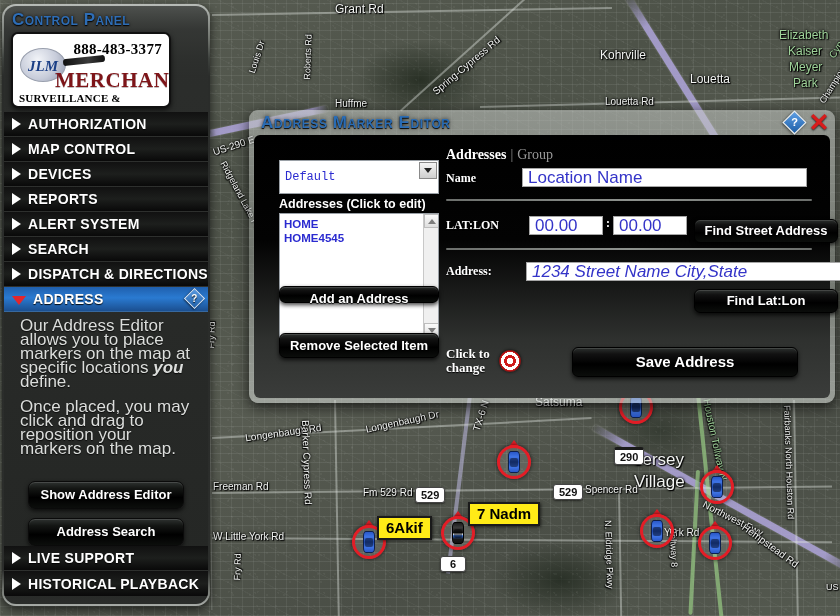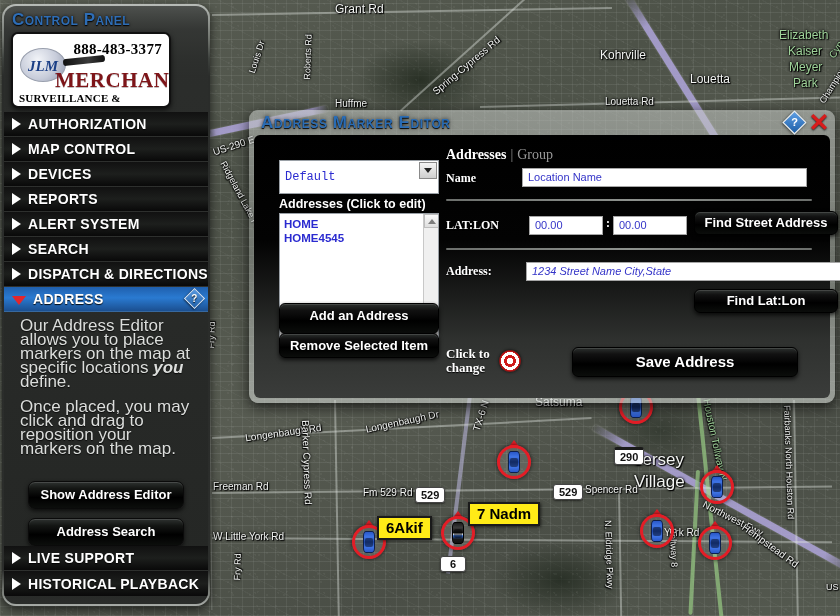"Location Name" .finput { font-size: 11px -> 17px }
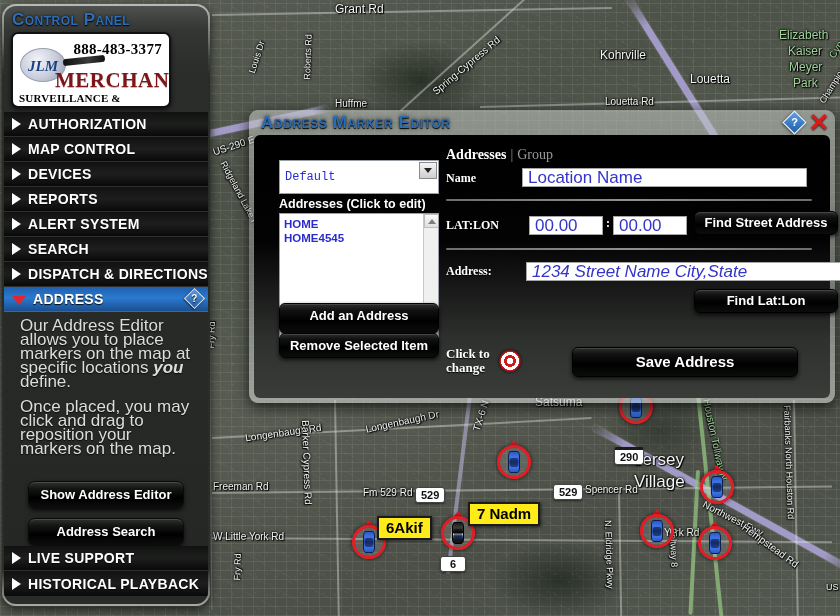"Find Street Address" div.dlg-btn { top: 76px -> 84px }
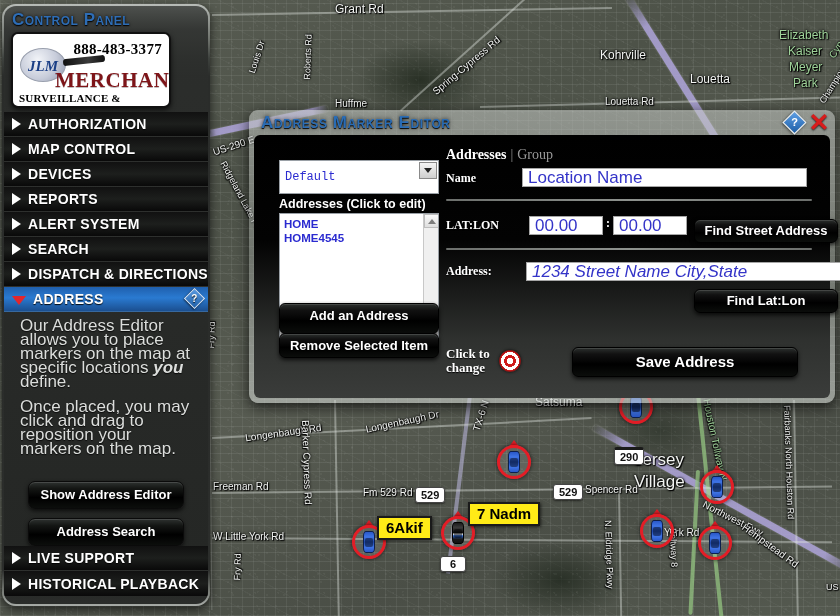"Add an Address" #btn-add { height: 31px -> 17px; top: 168px -> 151px }
